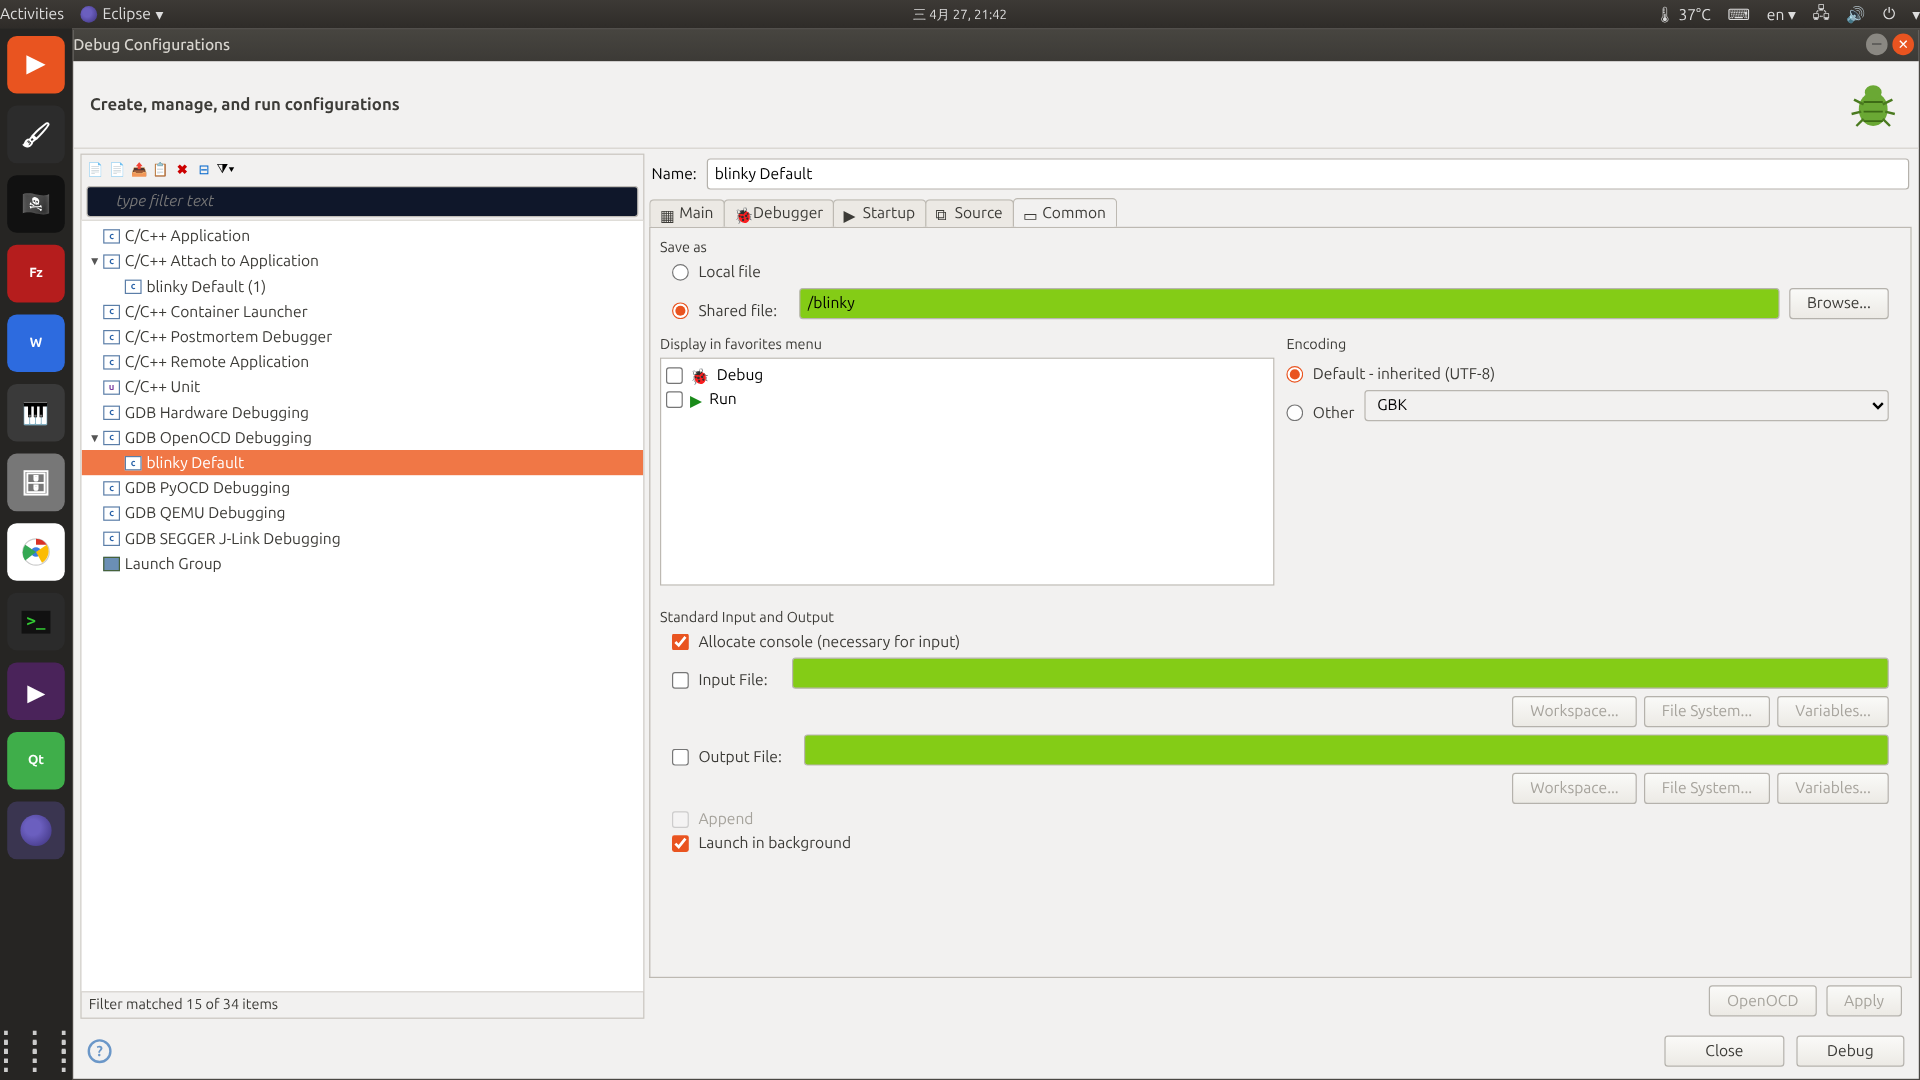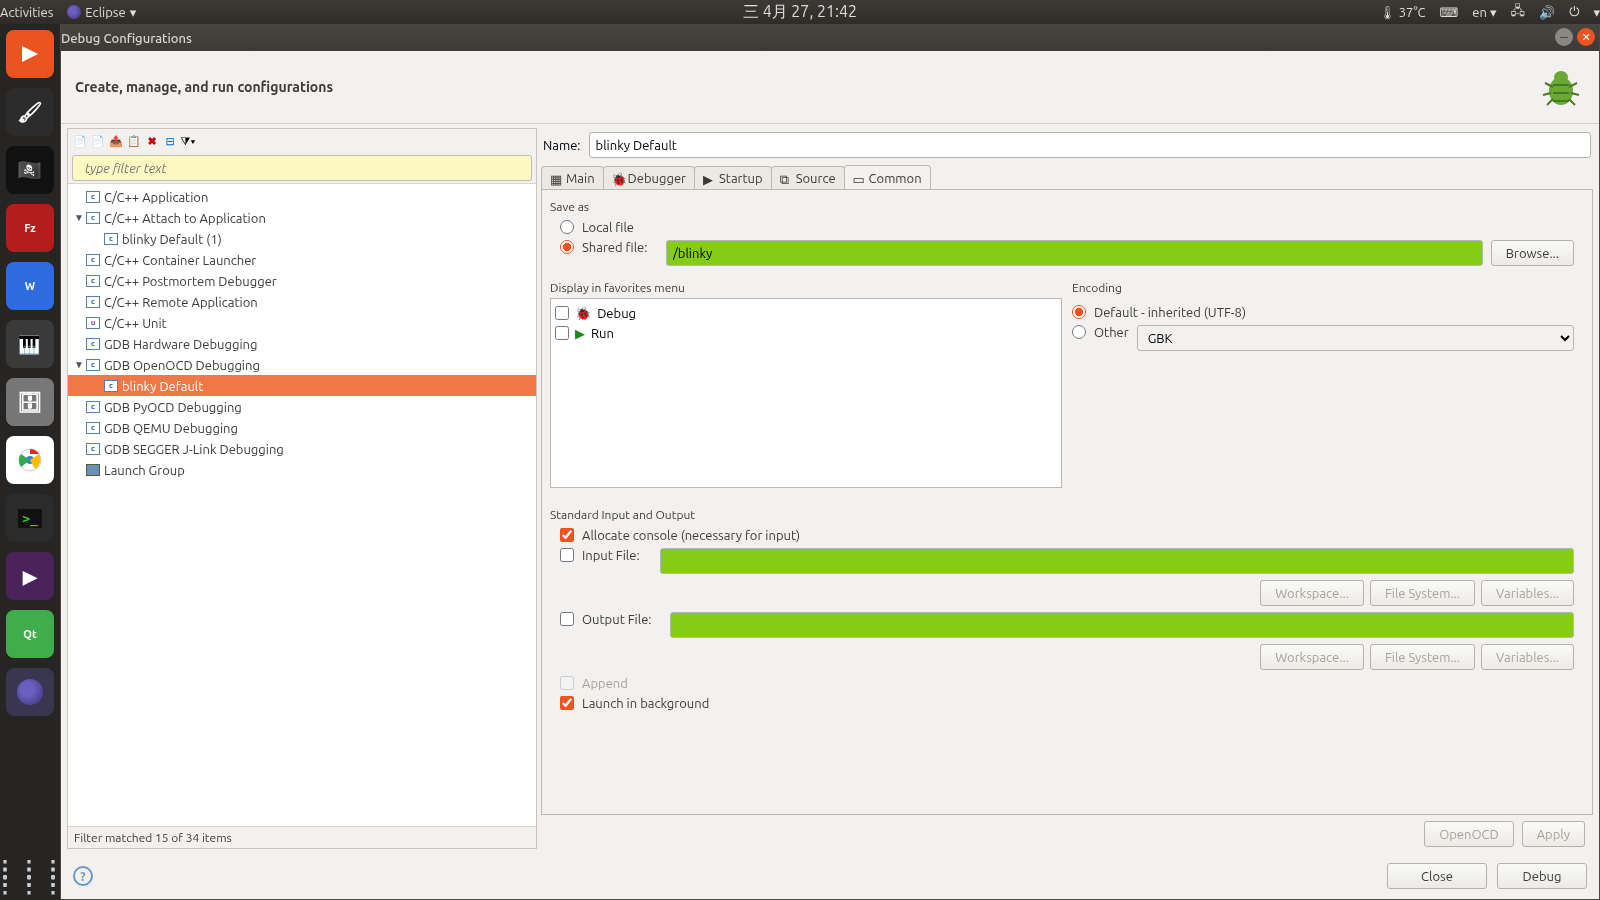"三 4月 27, 21:42" .top-panel .center { font-size: 16px -> 11px }
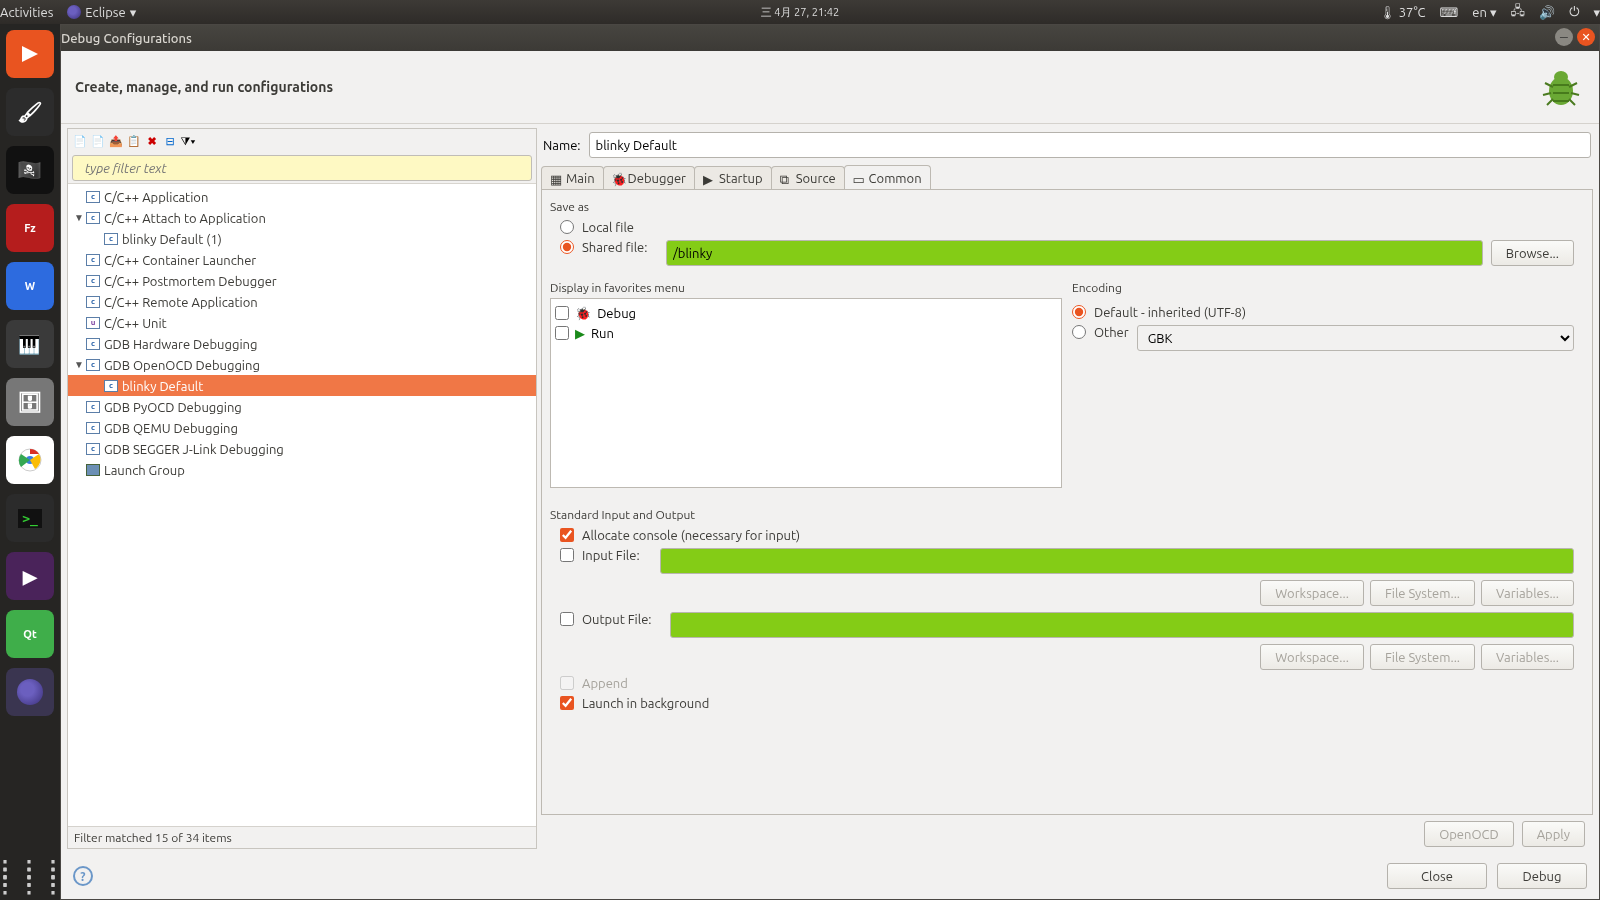"type filter text" .filter input { background: #fef9c3 -> #0f172a; padding: 0 12px -> 0 24px }
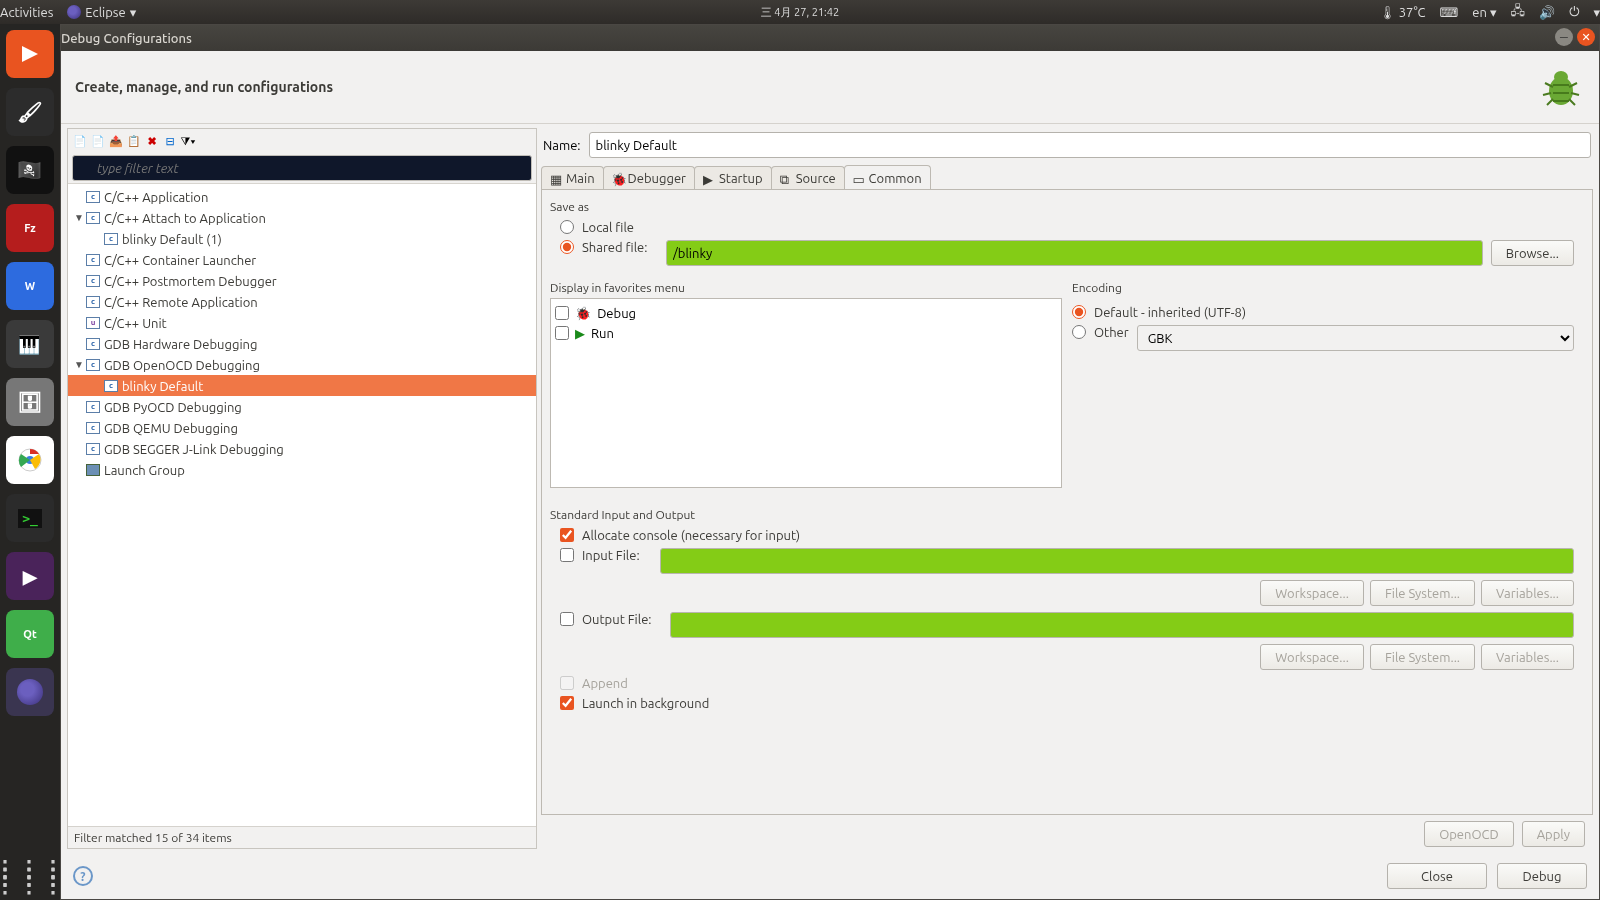"Local file" .row { align-items: flex-start -> flex-end }
